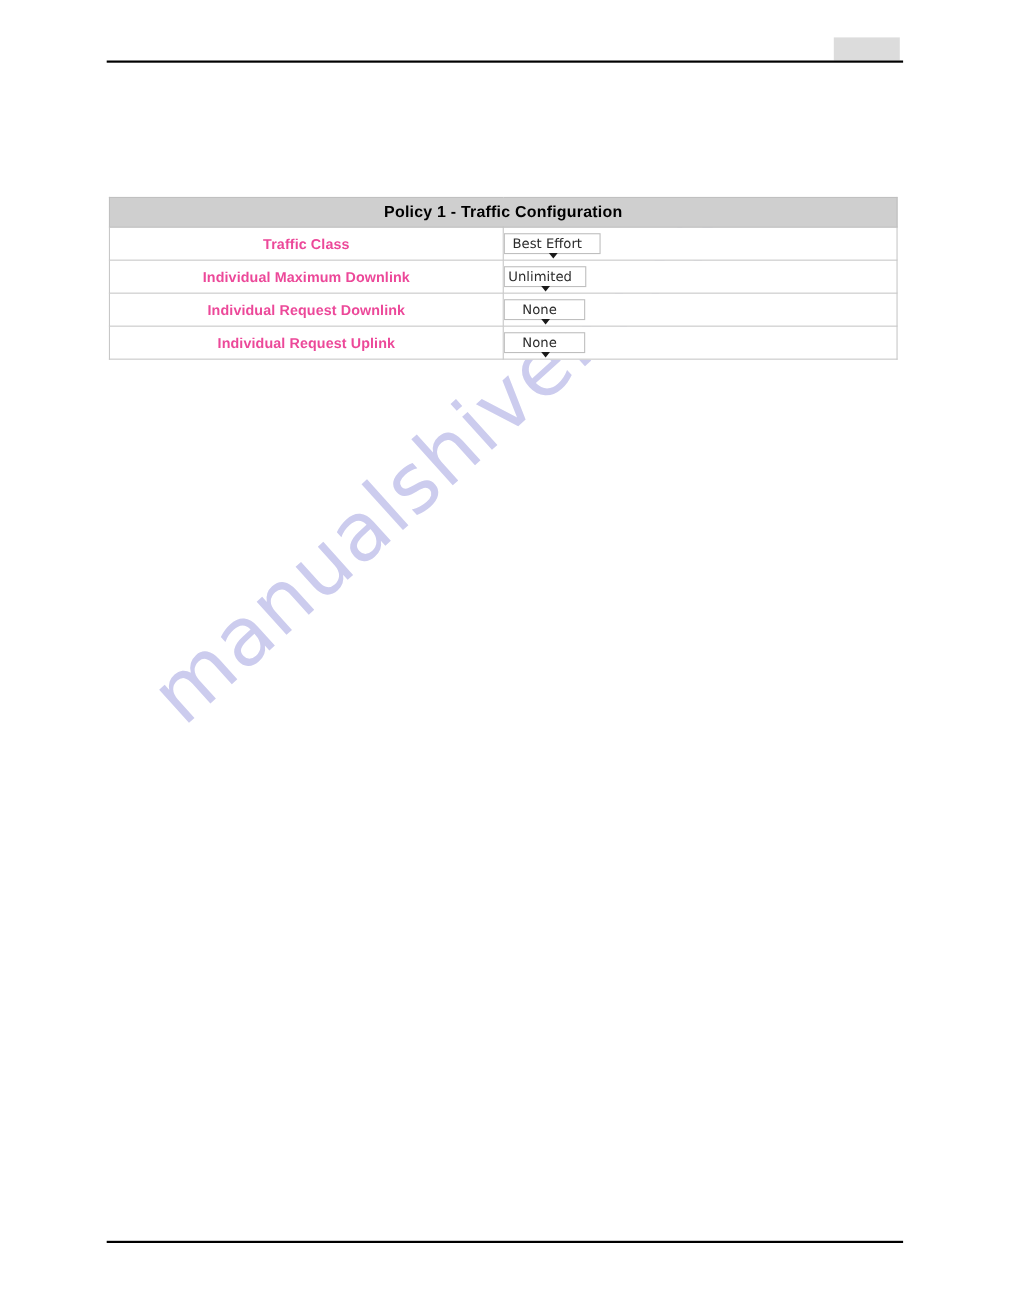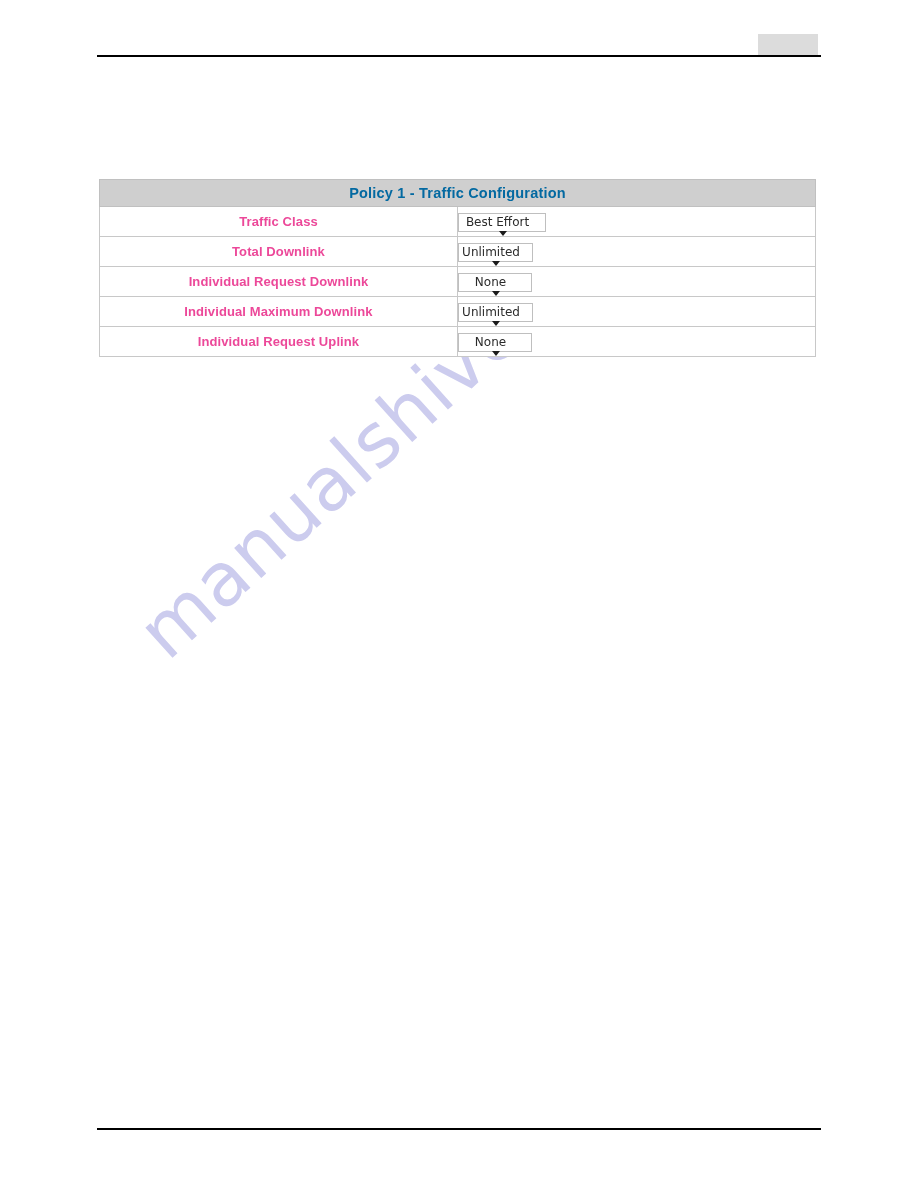"Policy 1 - Traffic Configuration" .config-table .title-cell { color: #0369a1 -> #000000 }
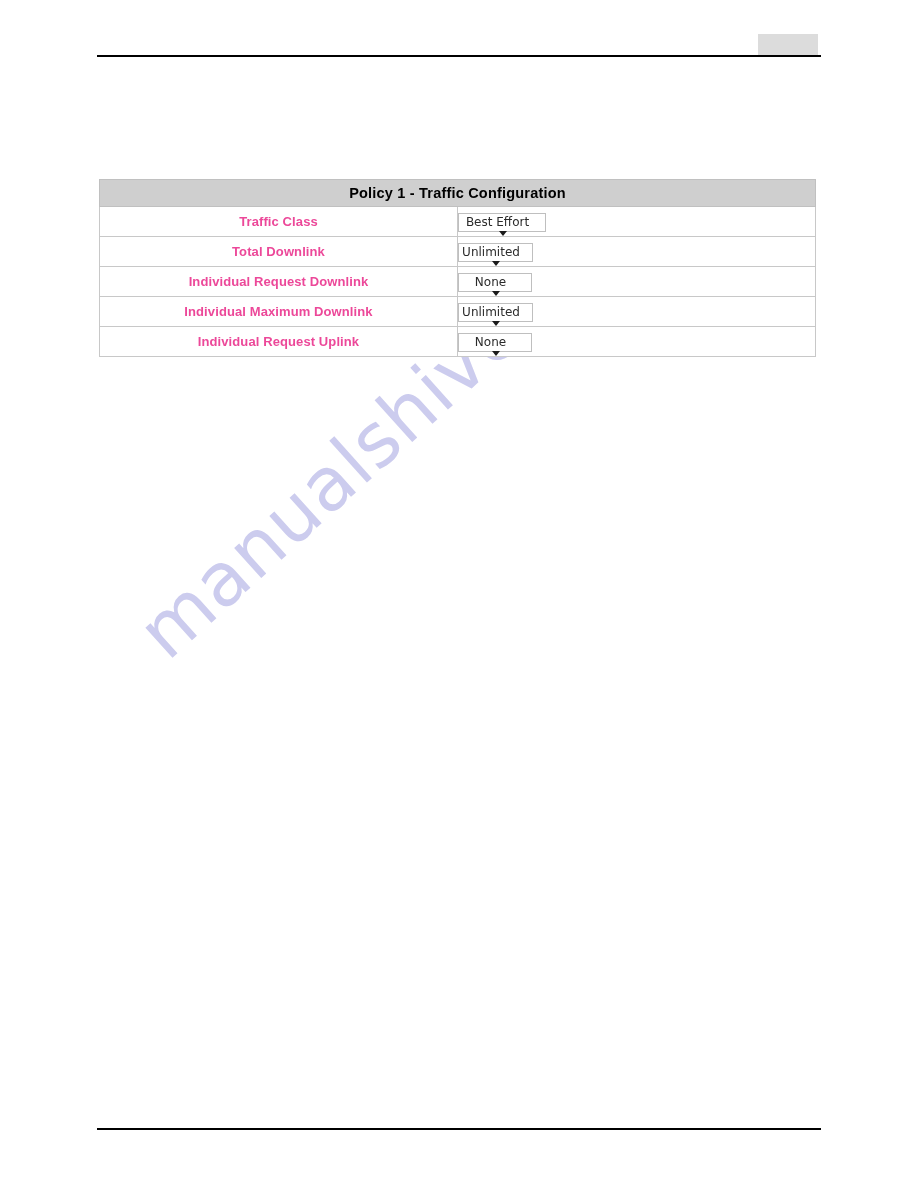"Total Downlink" tr { html: <tr> <td>Total Downlink</td> <td><div> <span>Unlimited</span> <span></span> </div></td> </tr> -> none }
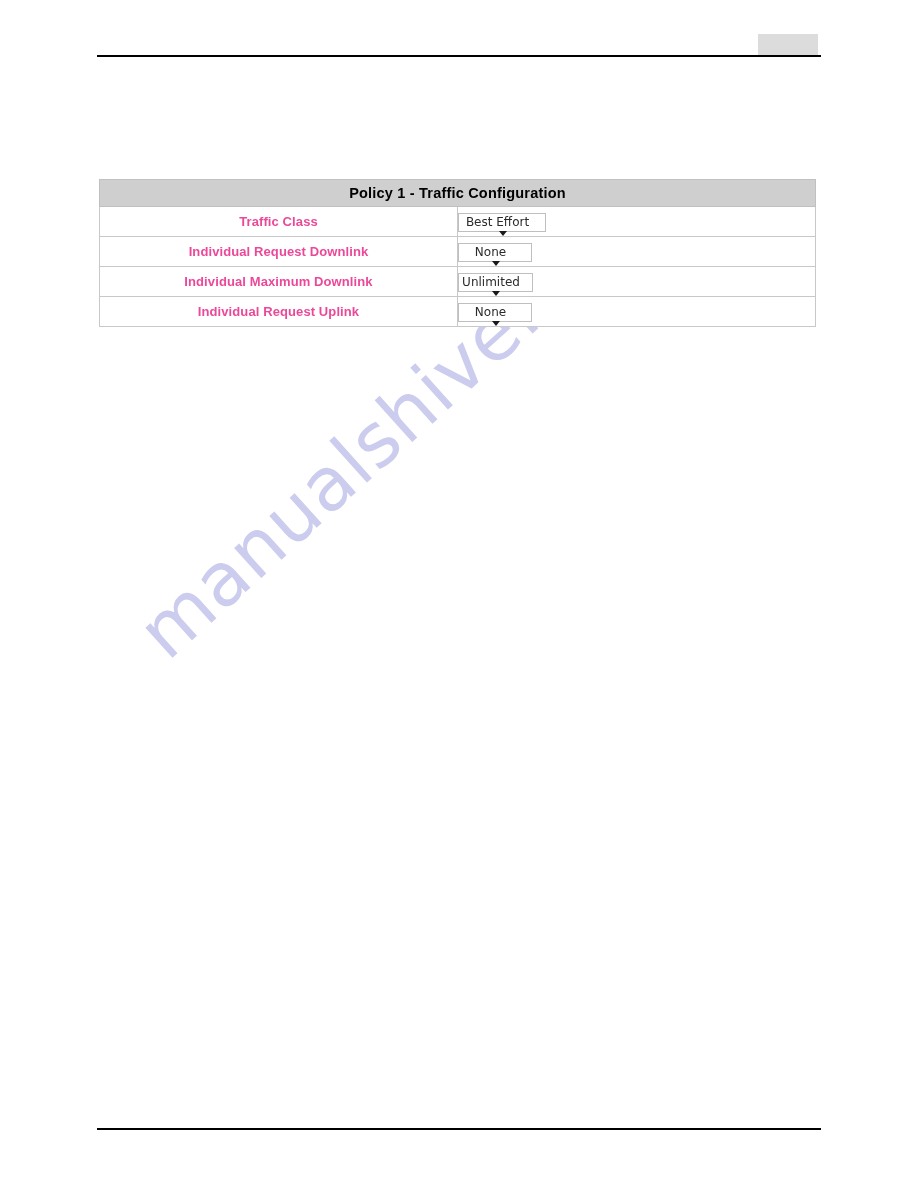"Individual Request Downlink" tr { order: before "Individual Maximum Downlink" -> after "Individual Maximum Downlink" }
